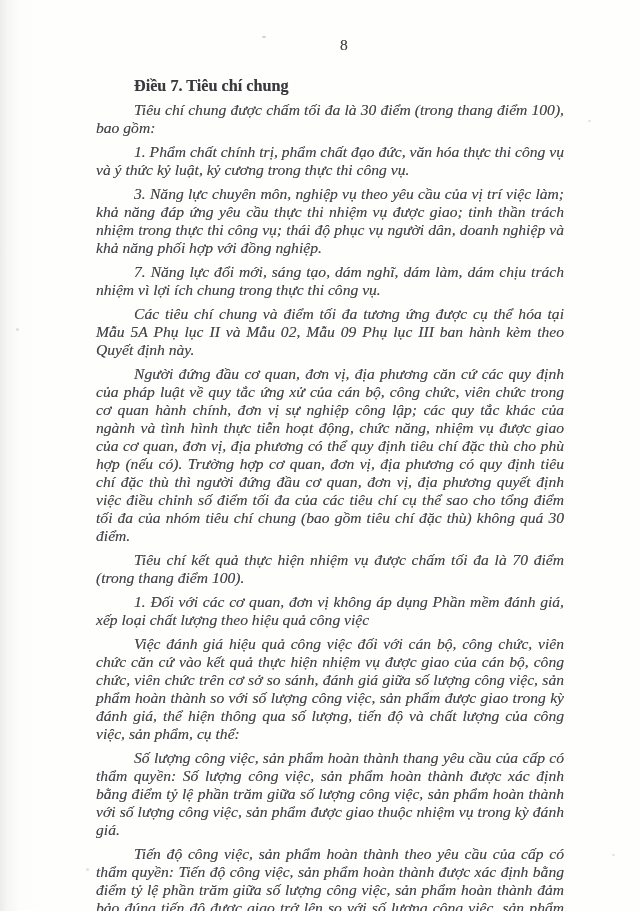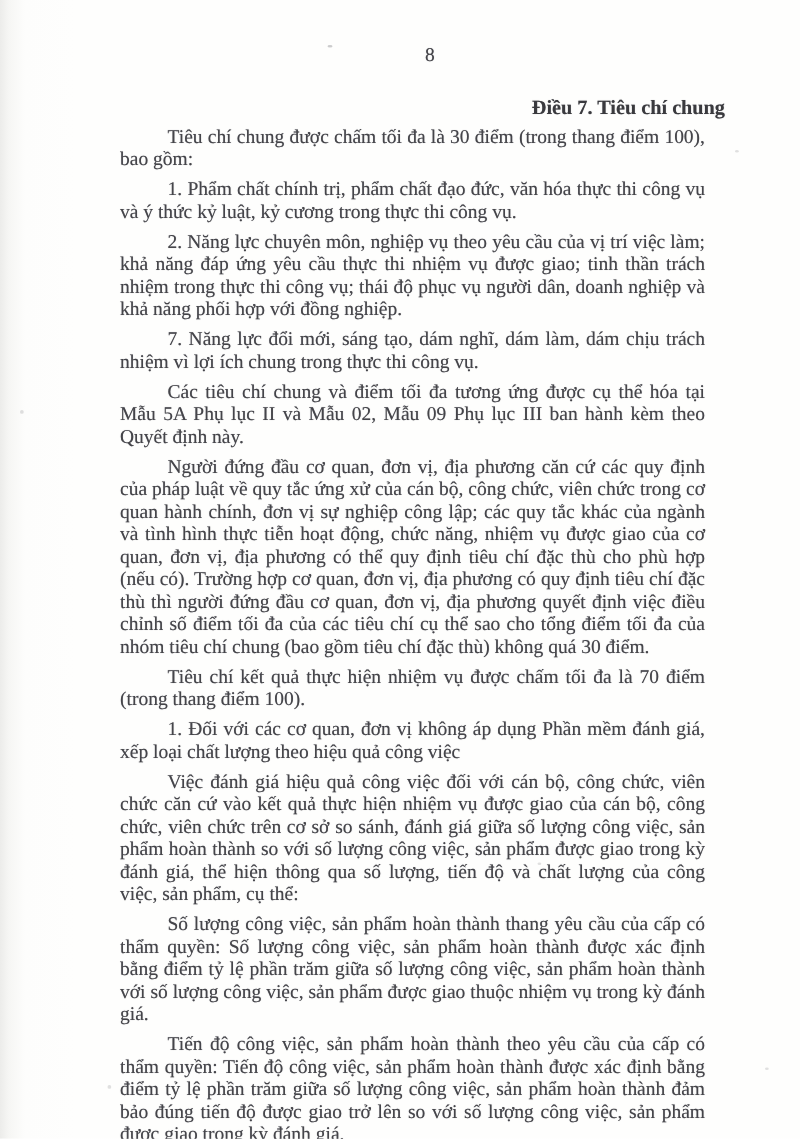"Điều 7. Tiêu chí chung" .section-heading { text-align: right -> left }
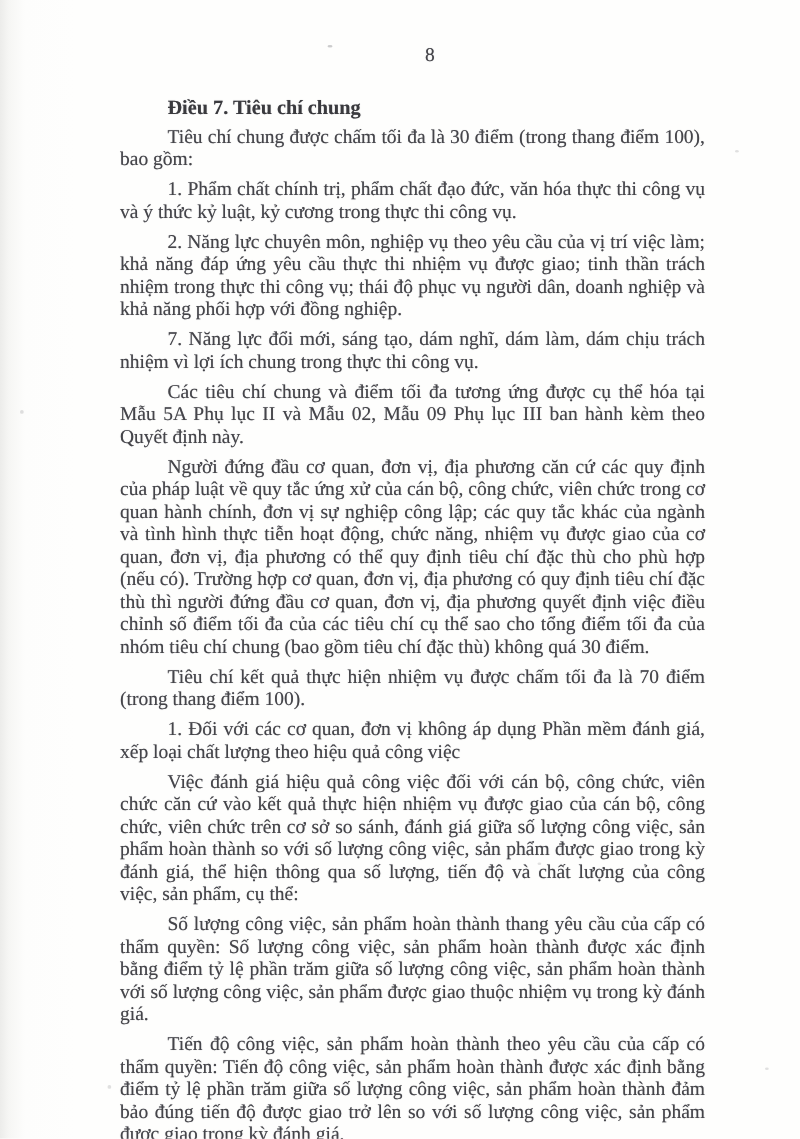"Tiêu chí chung được chấm" .para { font-style: none -> italic }
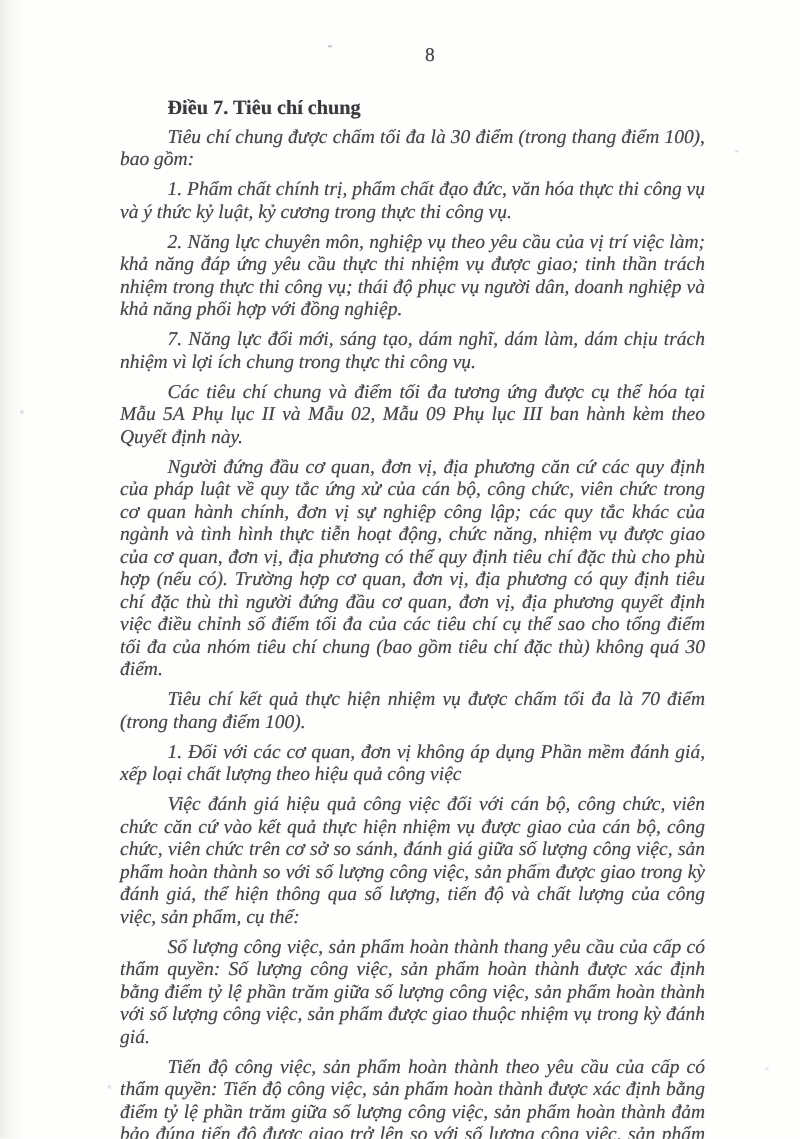"2. Năng lực chuyên môn," p.para { text: 2 -> 3 }
